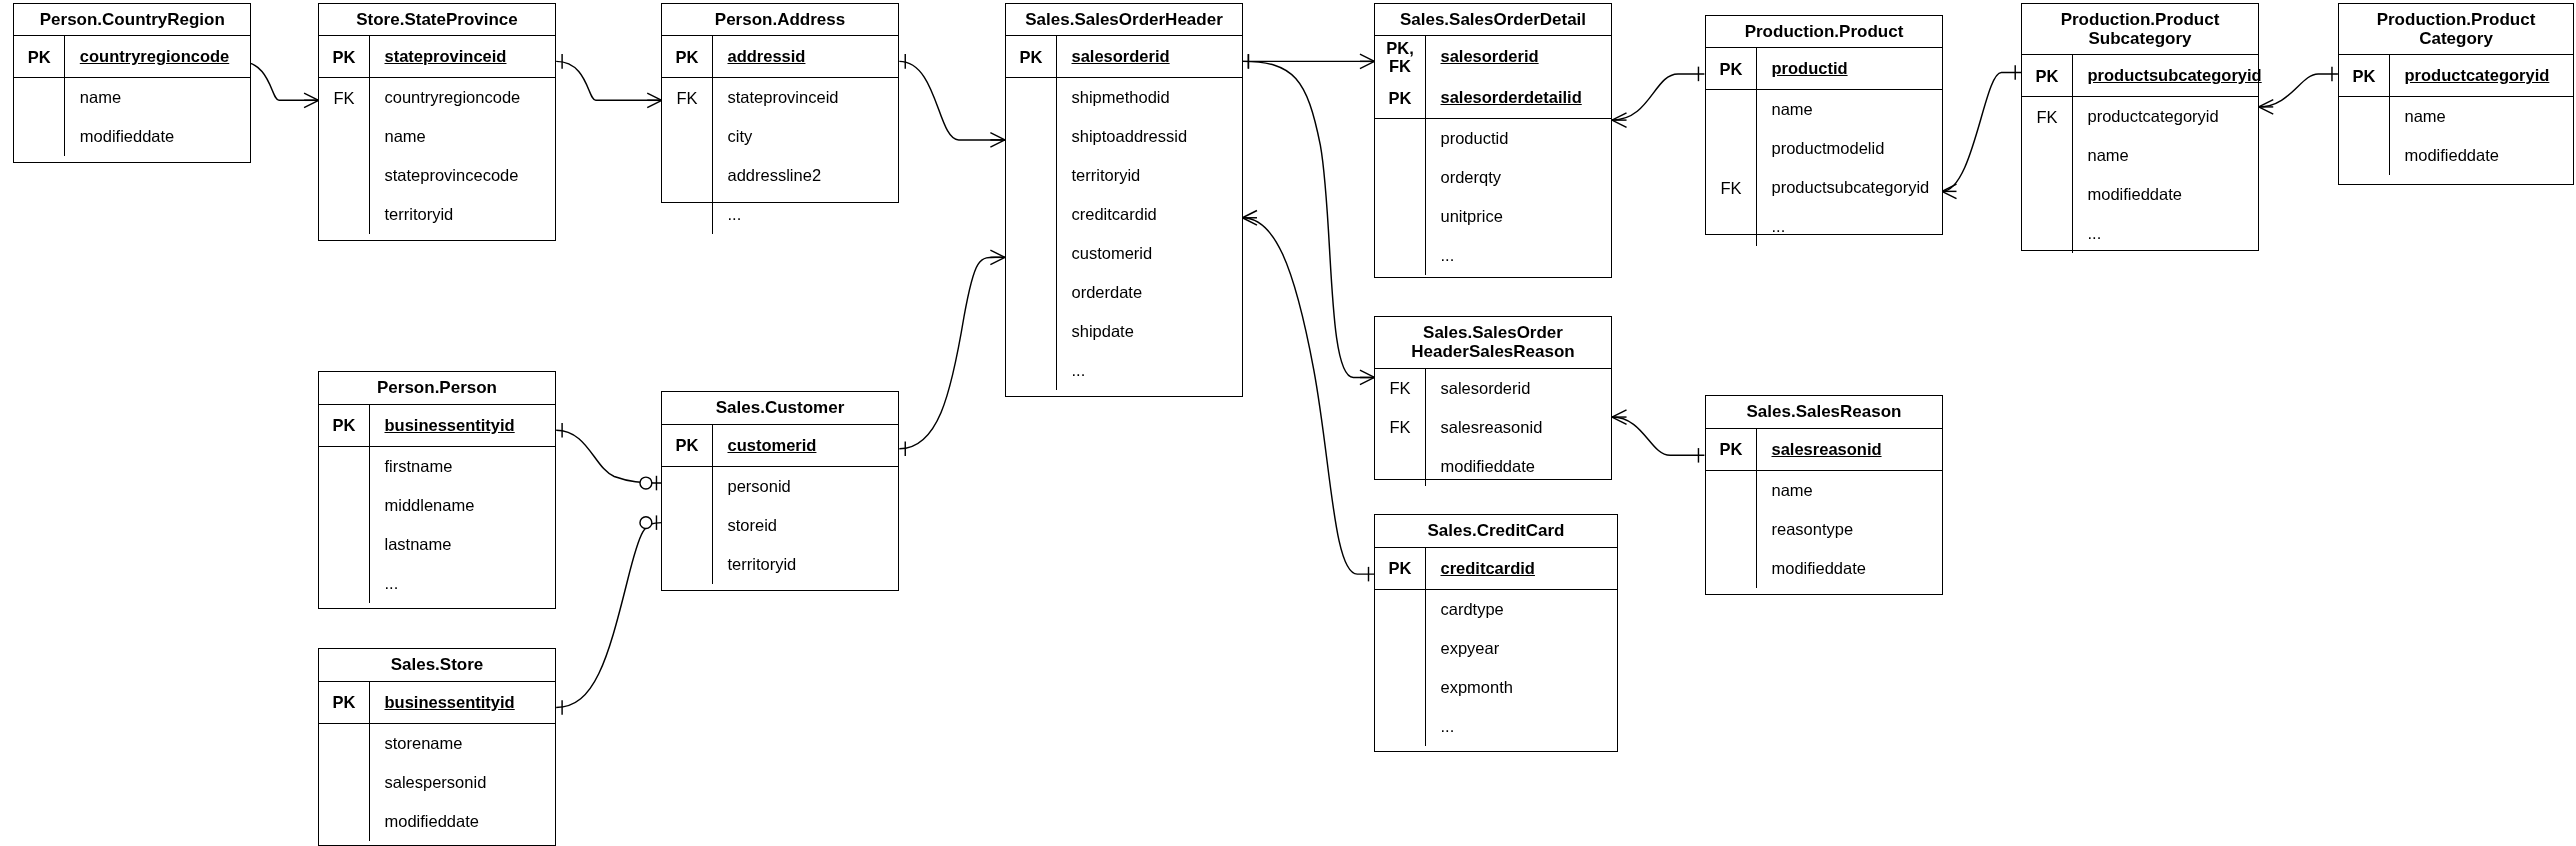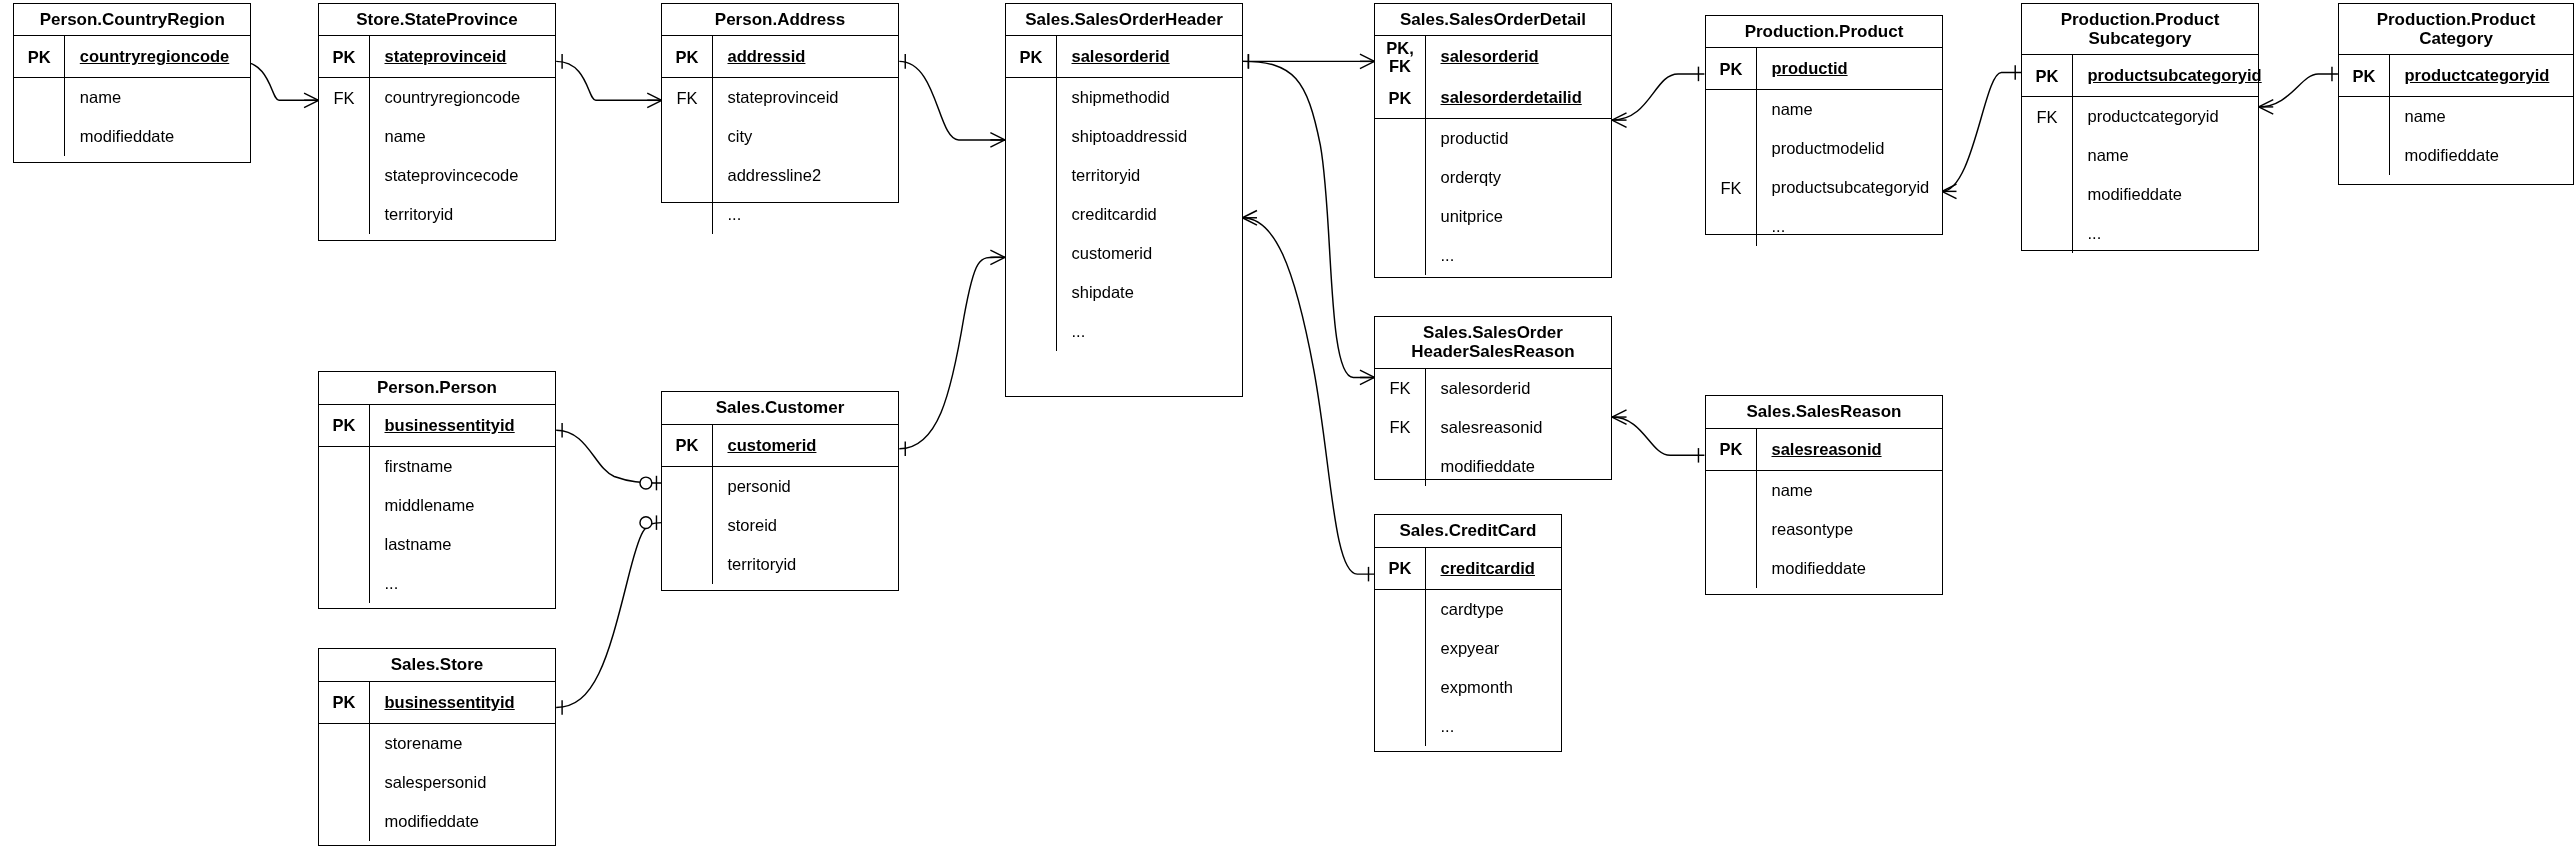"orderdate" div.row { html: none -> <div> <div></div> <div> <span>orderdate</span> </div> </div> }
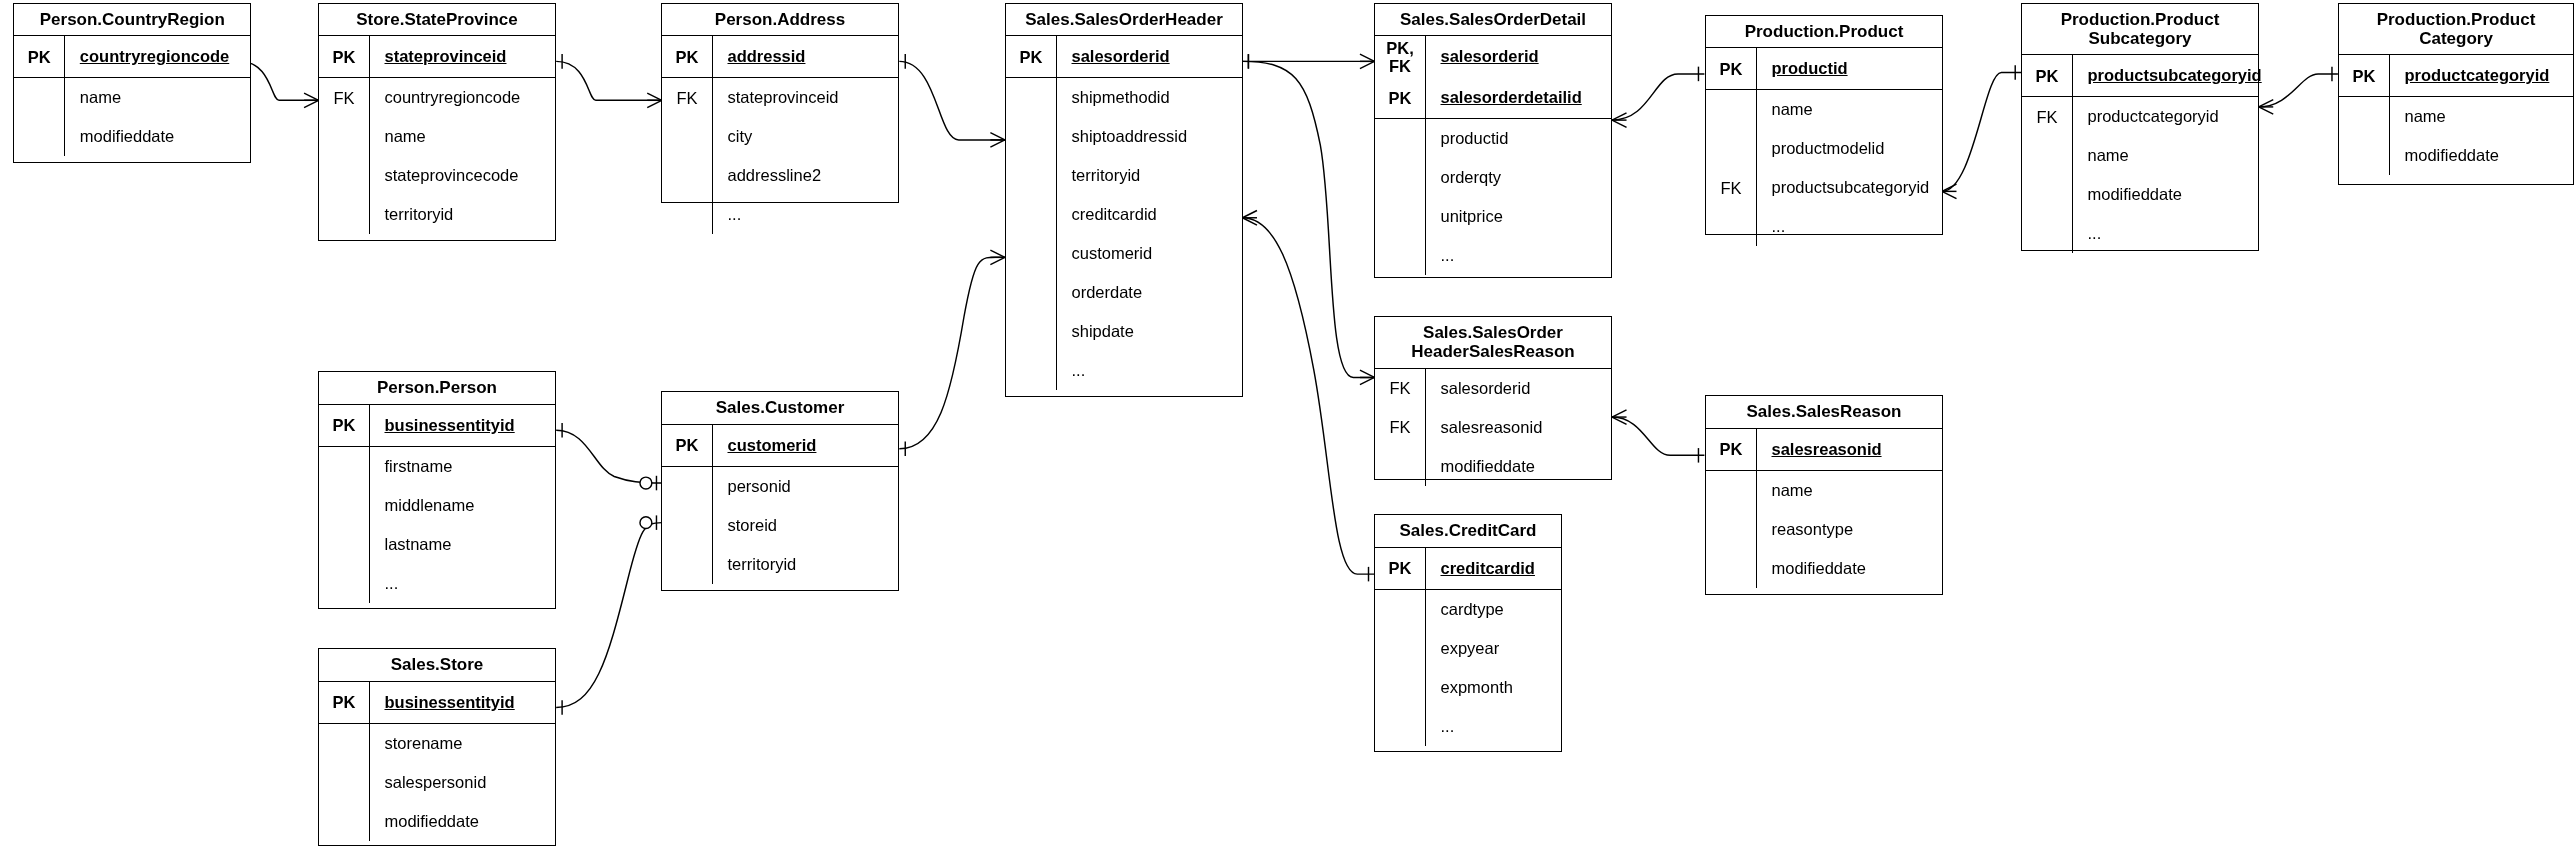"Sales.CreditCard" div.entity { width: 188px -> 244px }
